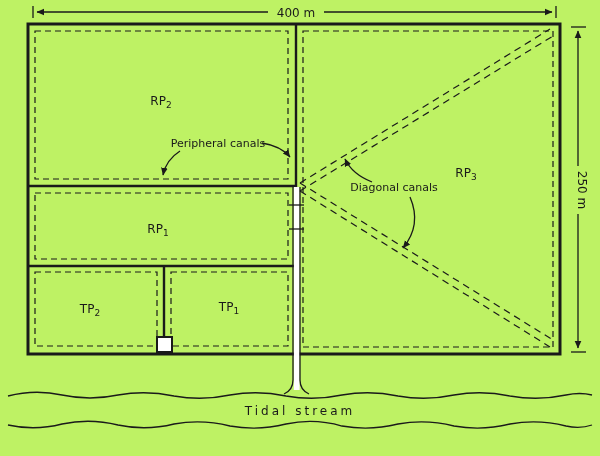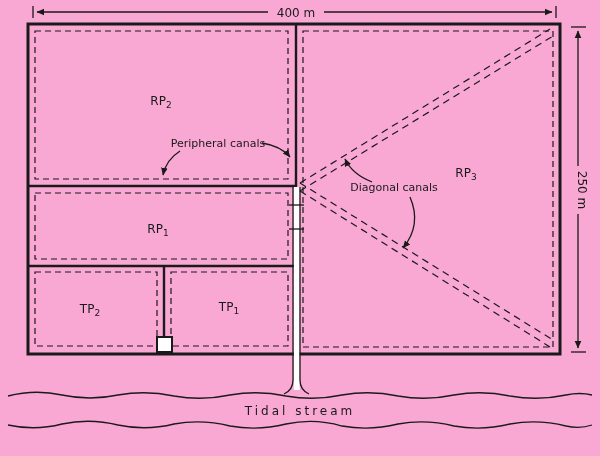"400 m" .stage { background: #f9a8d4 -> #bef264 }
